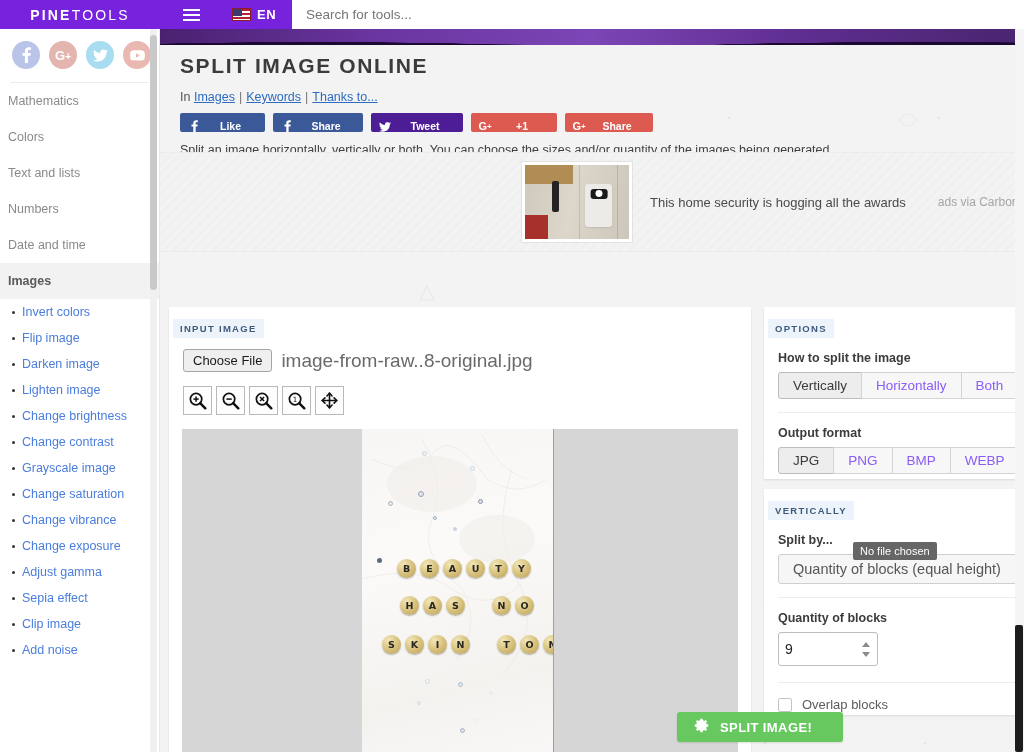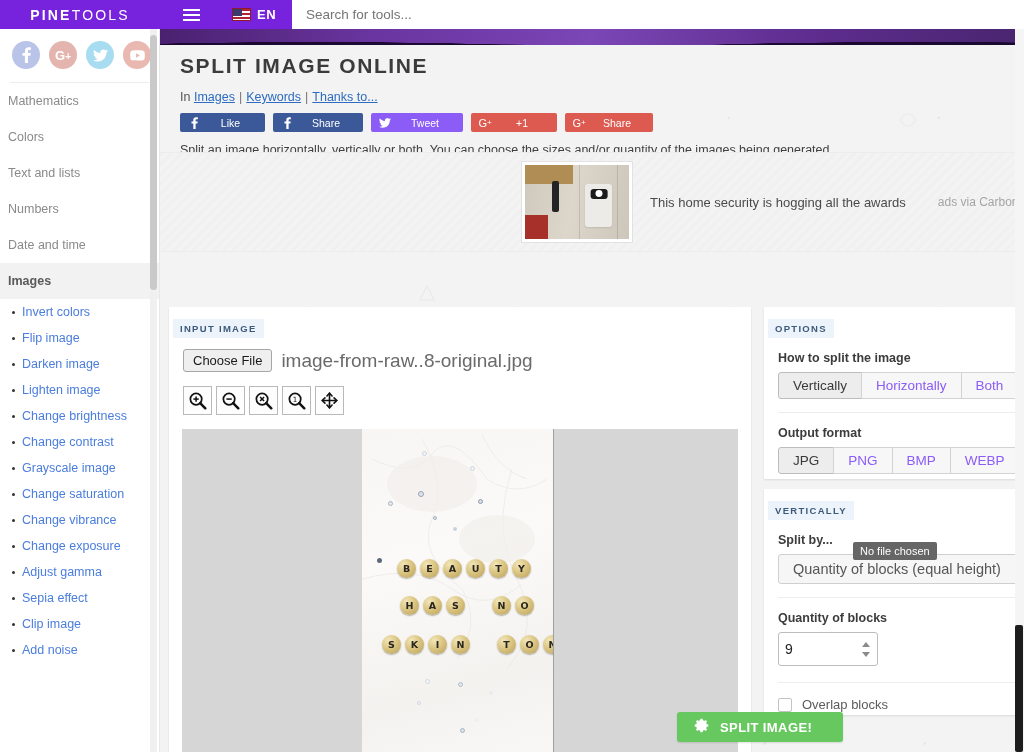"Like" .share-btn { align-items: center -> flex-end; font-weight: normal -> bold }
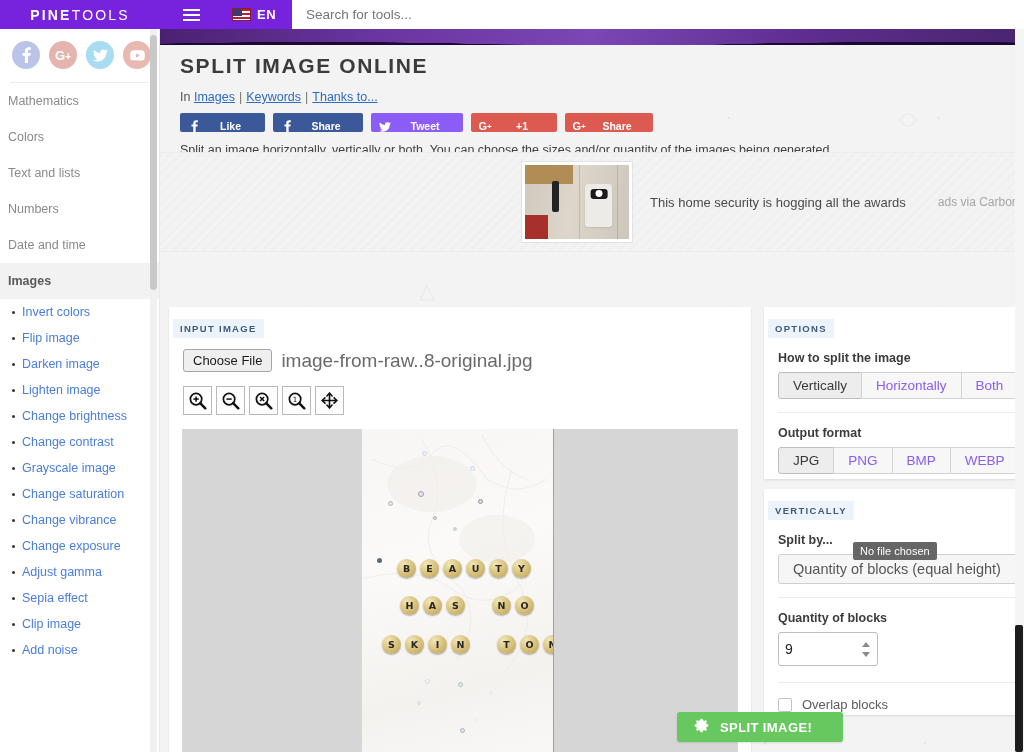"Tweet" .sb-tweet { background: #8b5cf6 -> #4c1d95 }
